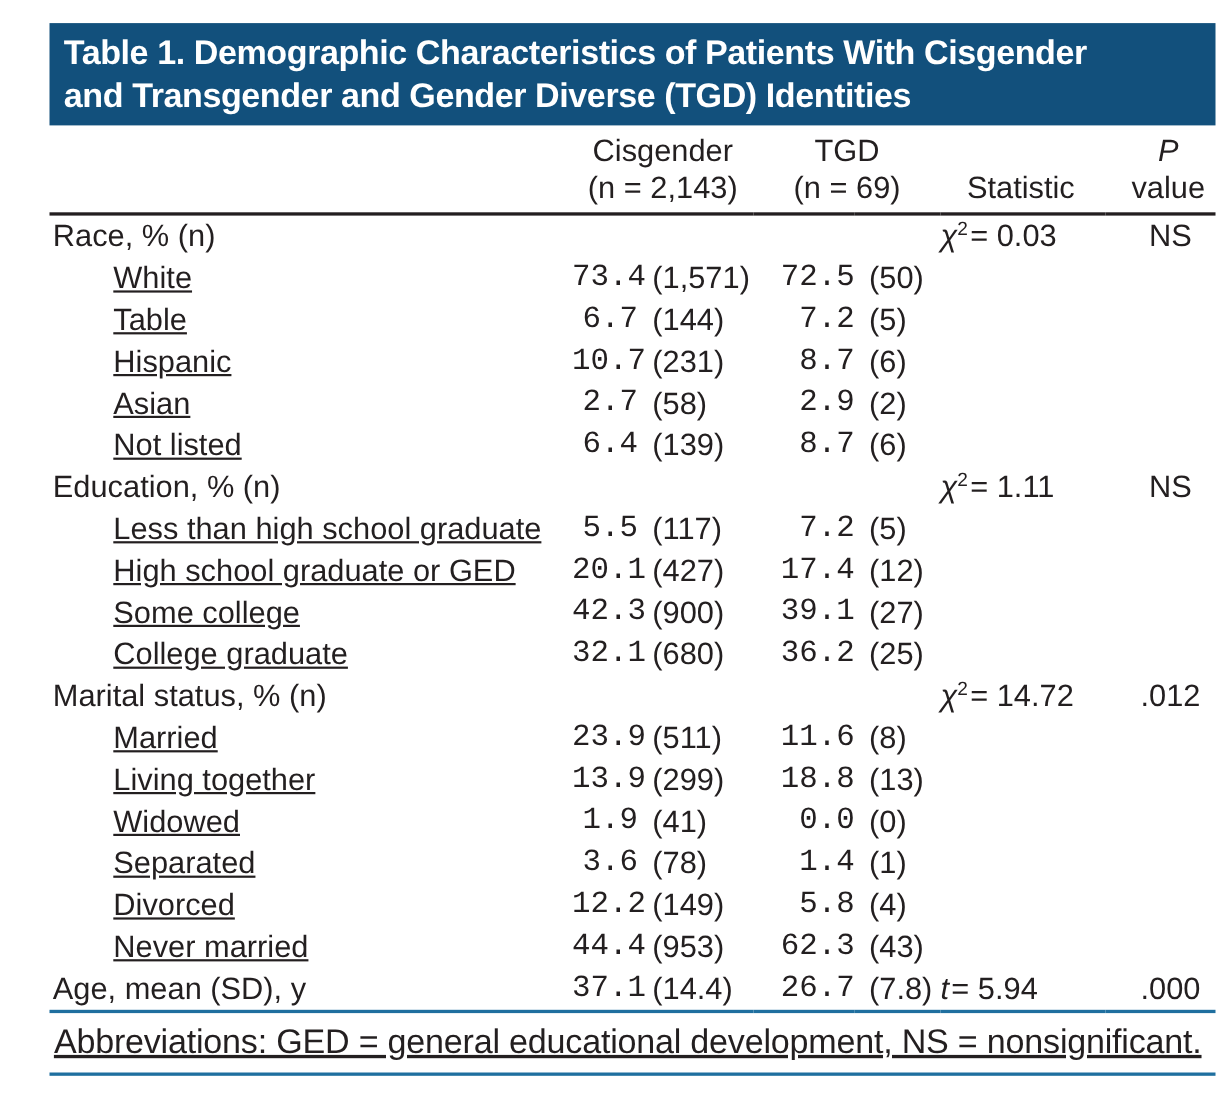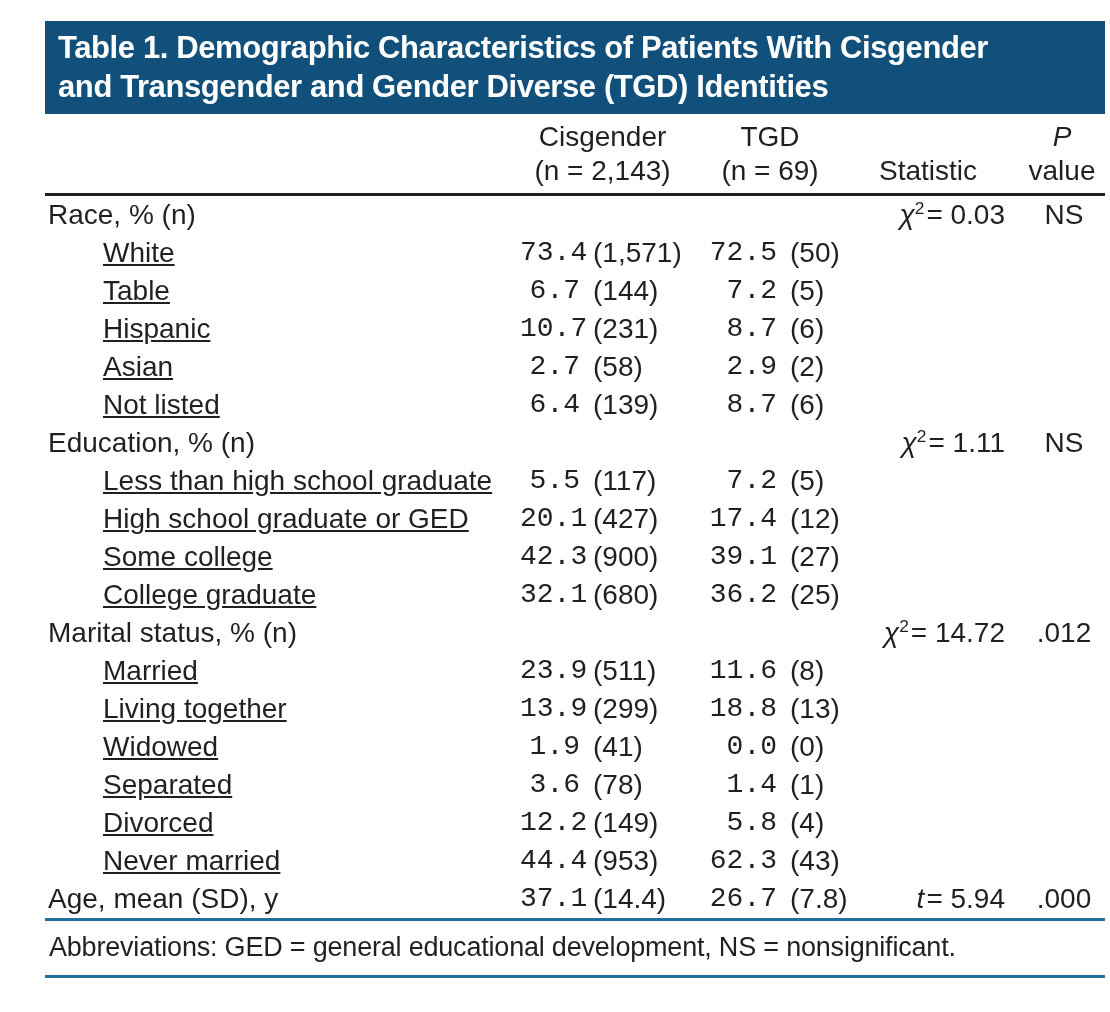"χ2= 0.03" td.stat { text-align: right -> left }
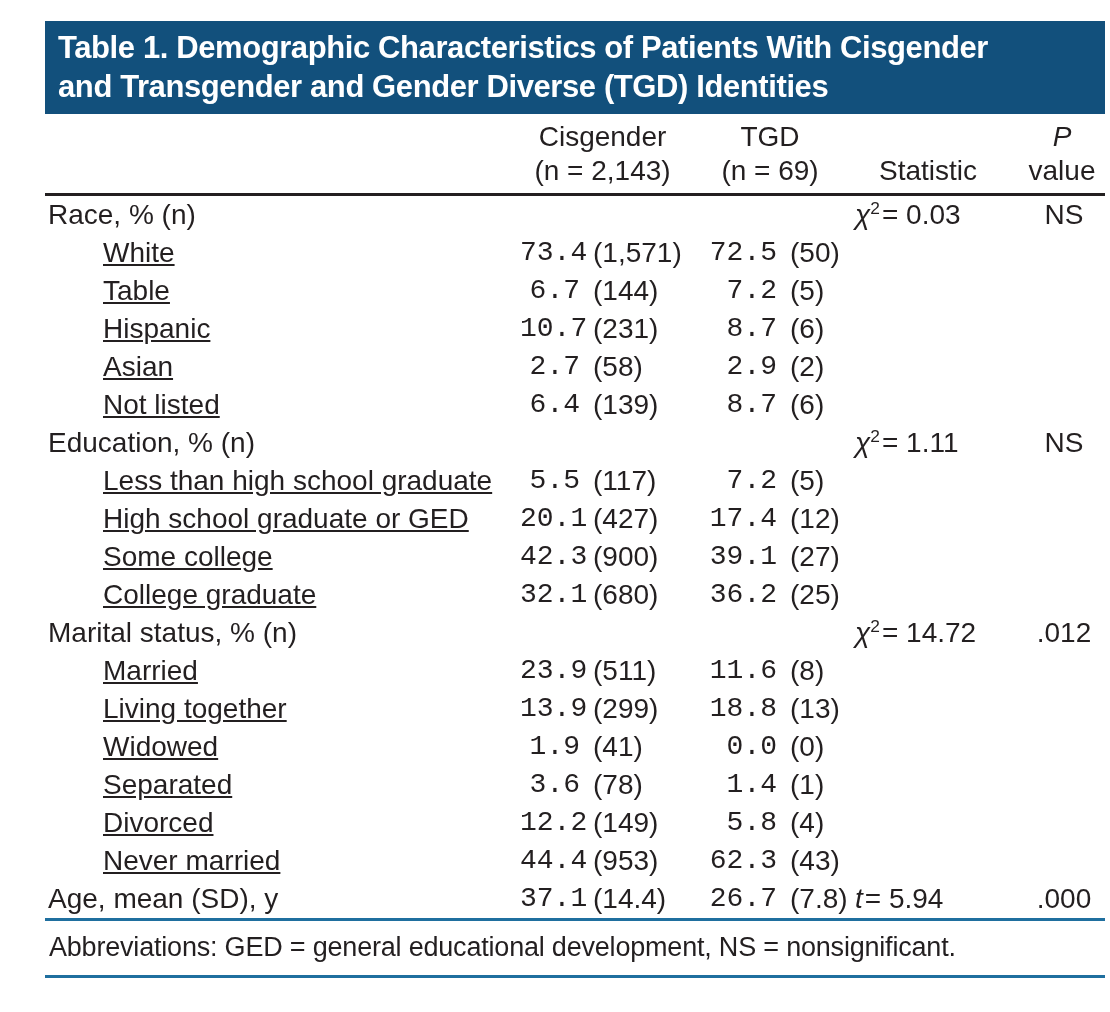"Abbreviations: GED = general educational" .abbrev { font-size: 27px -> 31px; text-decoration: none -> underline }
